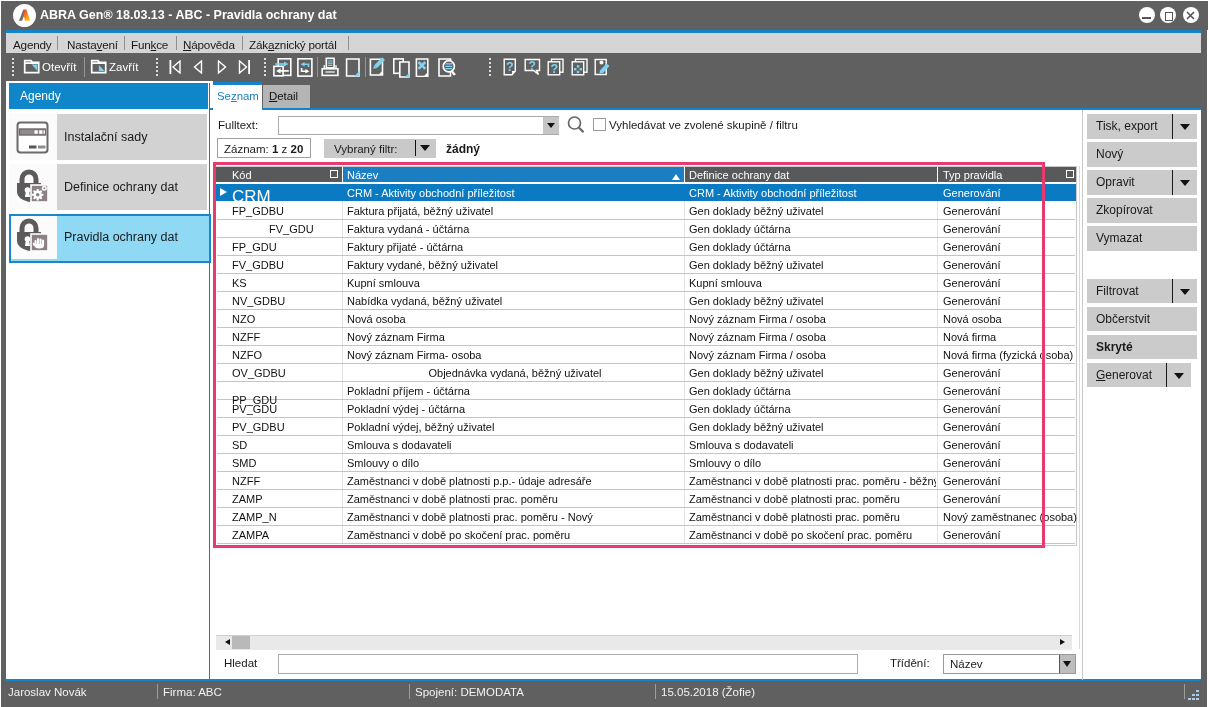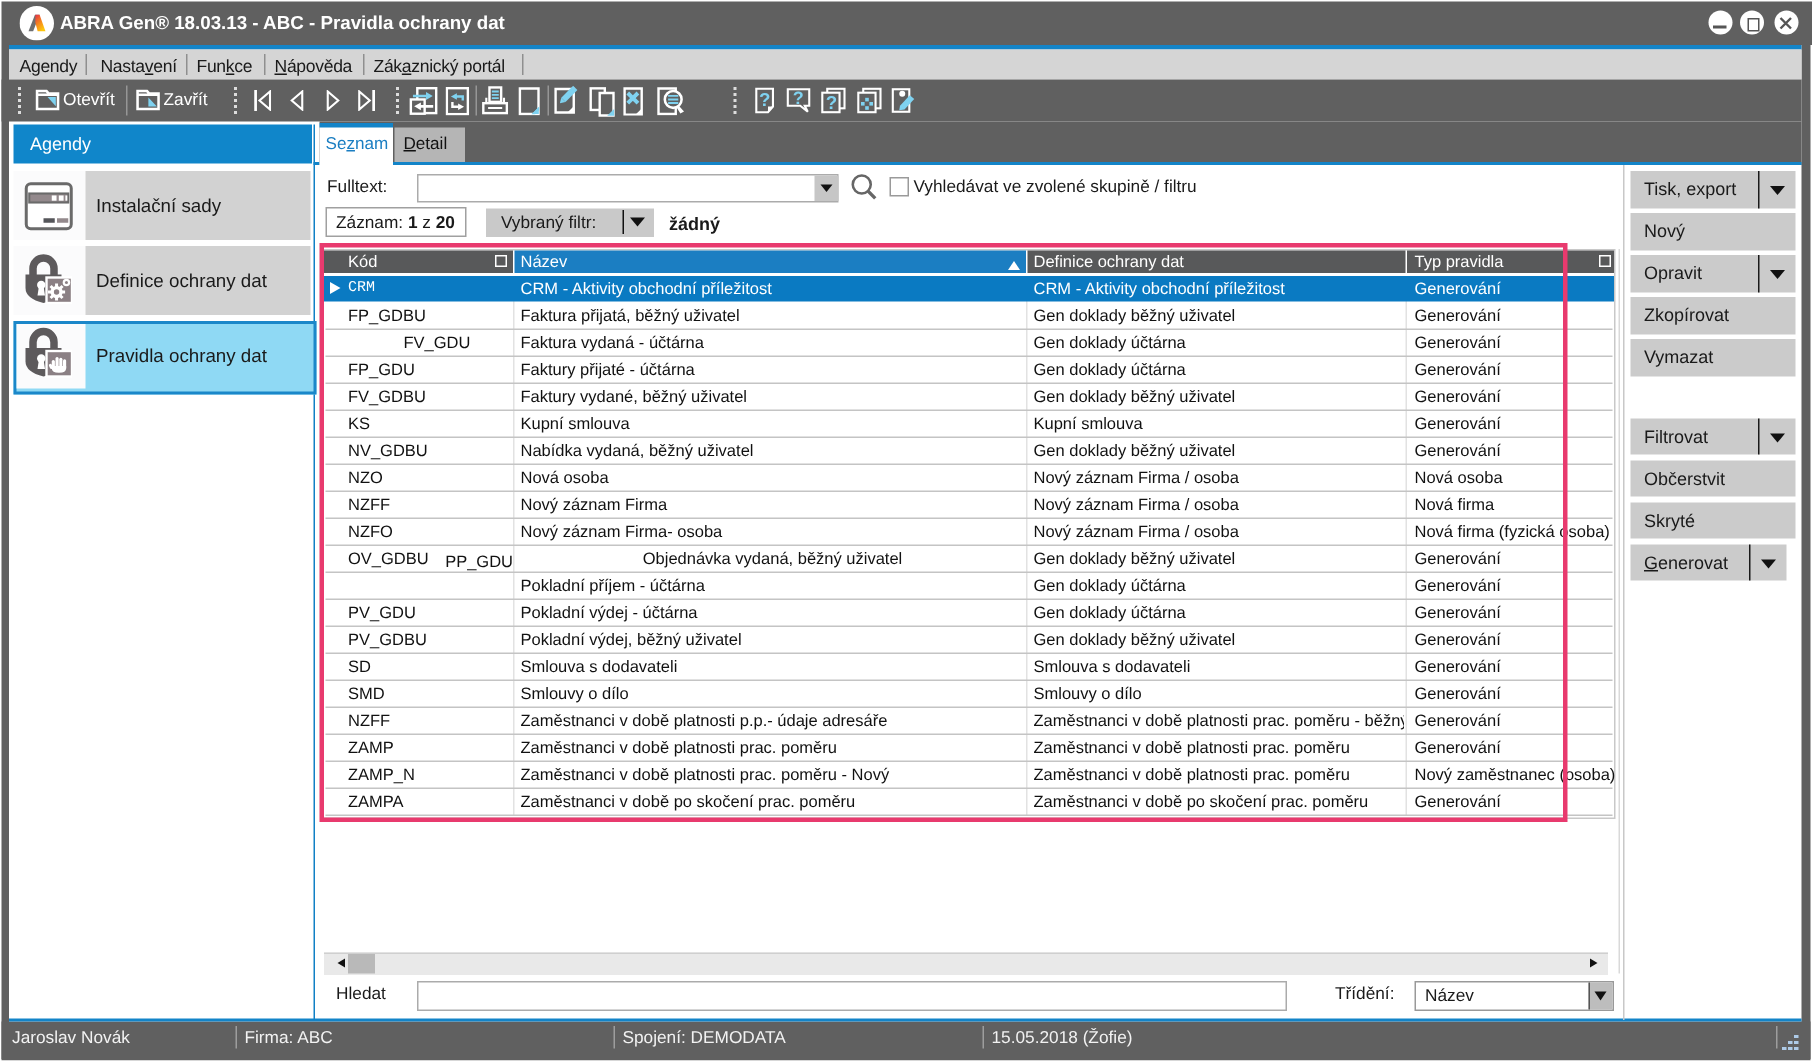"CRM" div.ab { font-family: Liberation Mono, monospace -> none; font-size: 10px -> 17px }
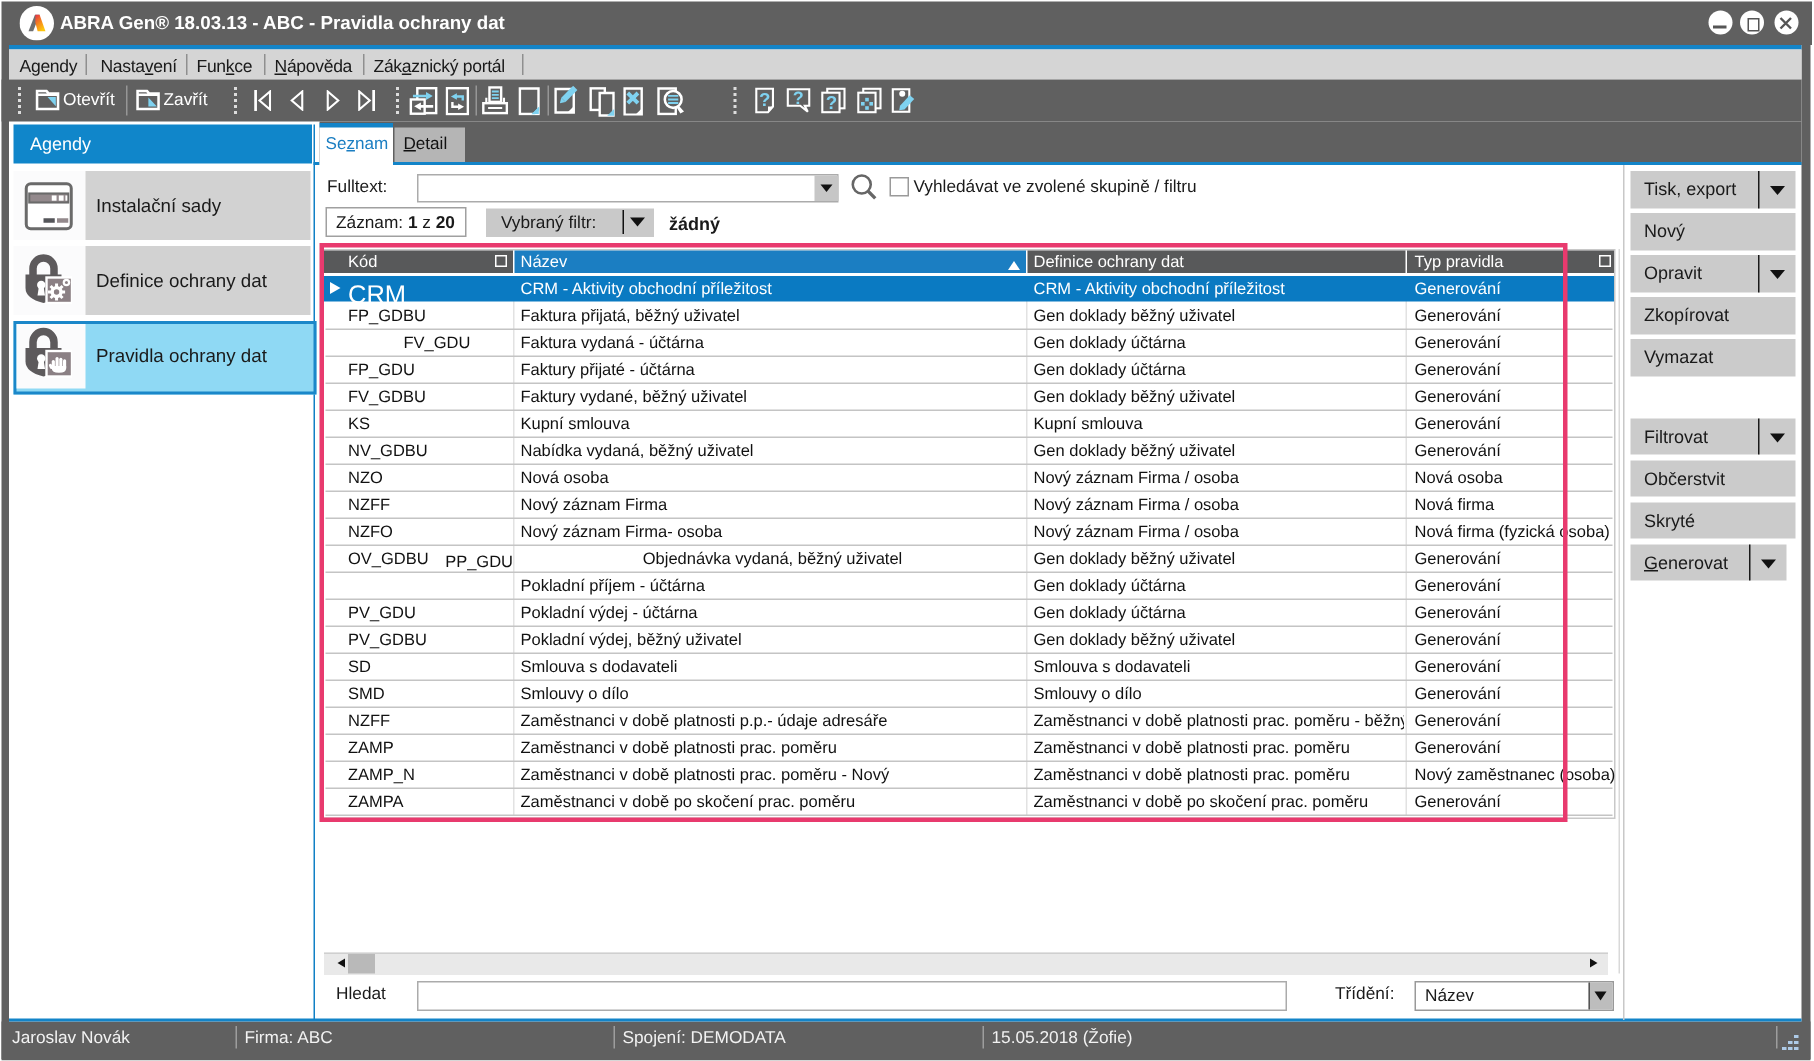"Skryté" div.btn { font-weight: none -> bold }
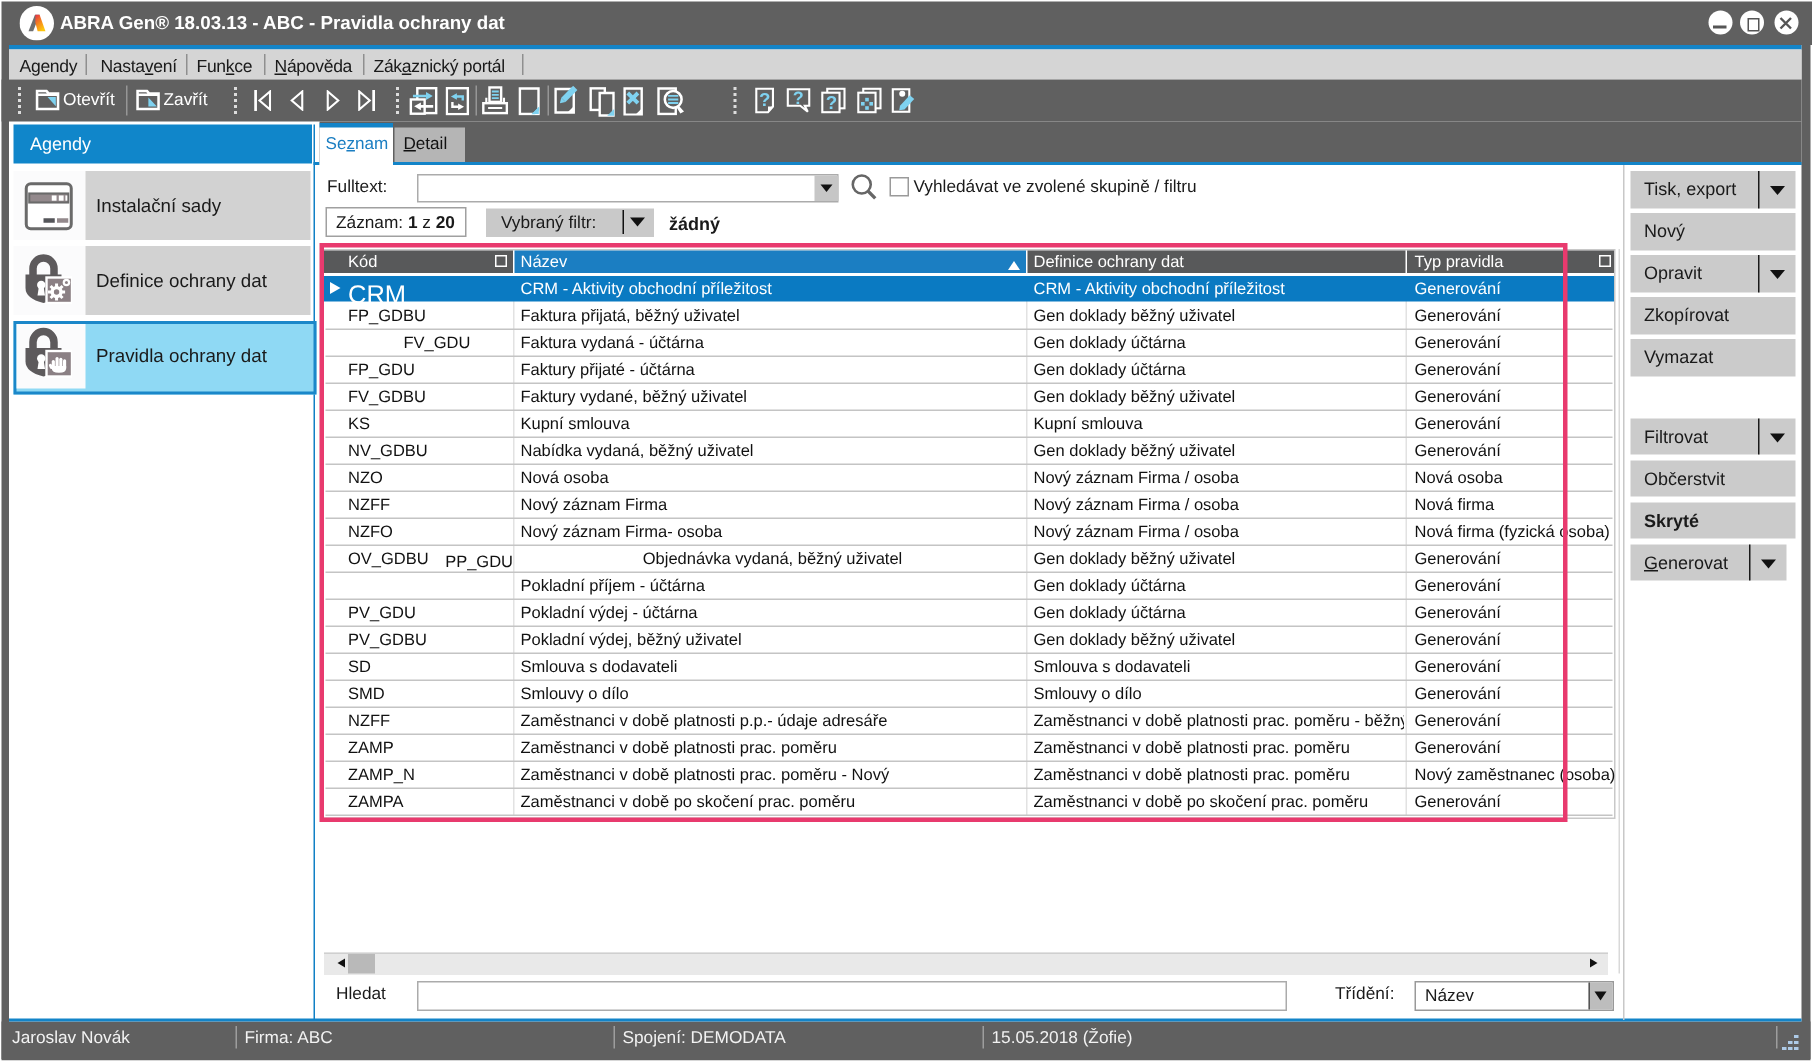"PP_GDU" div.ab { text-align: right -> none; top: 369px -> 394px }
